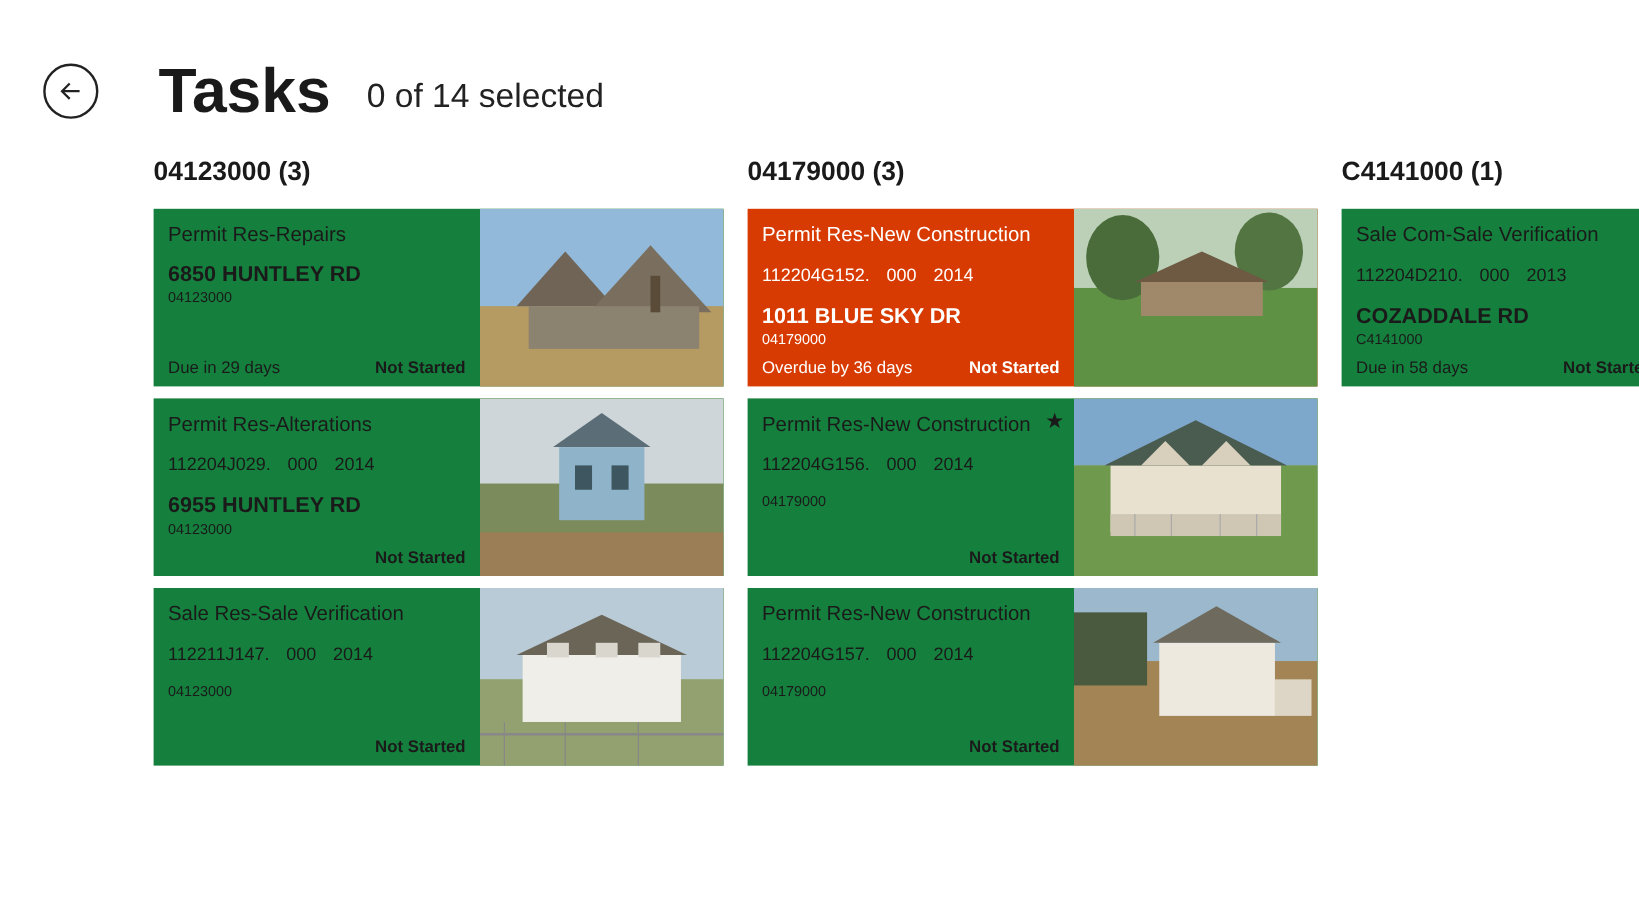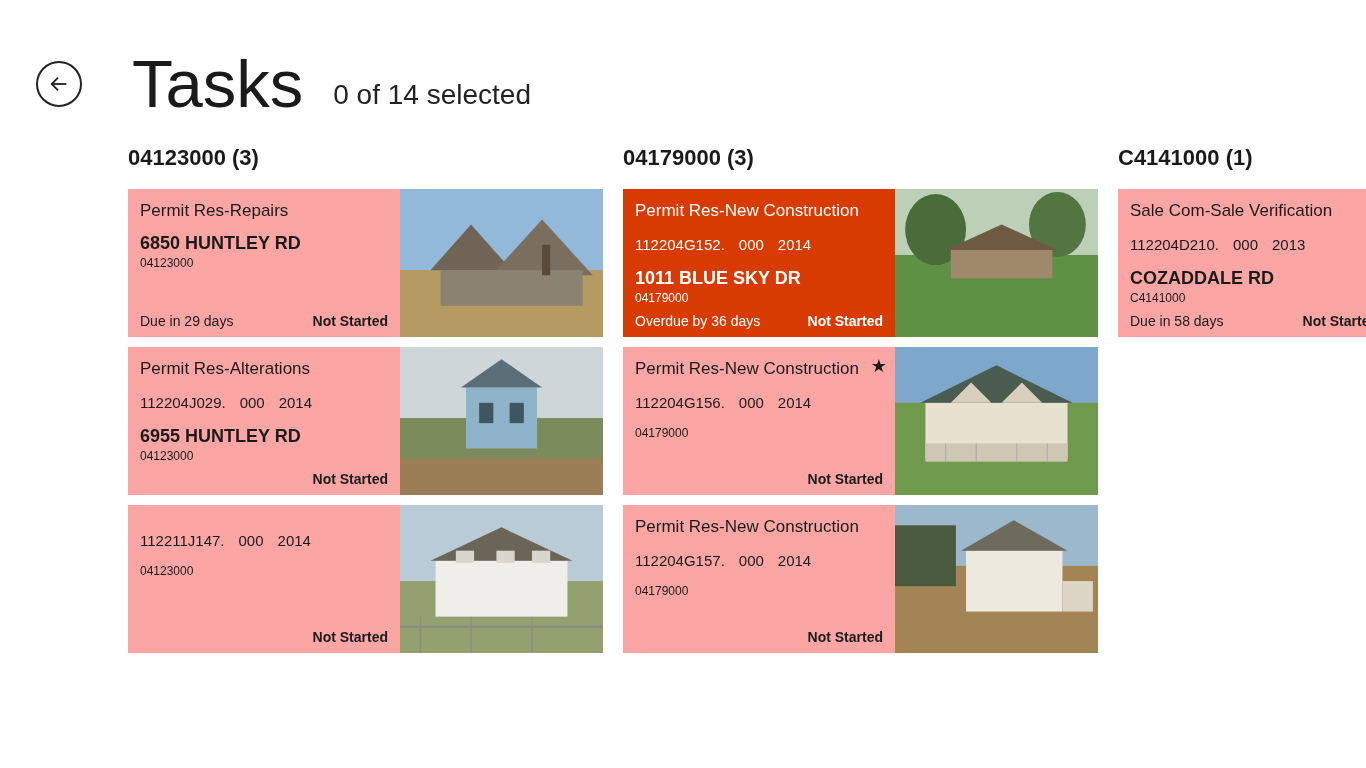"Tasks" .page-title { font-size: 67px -> 52px; font-weight: 400 -> 700 }
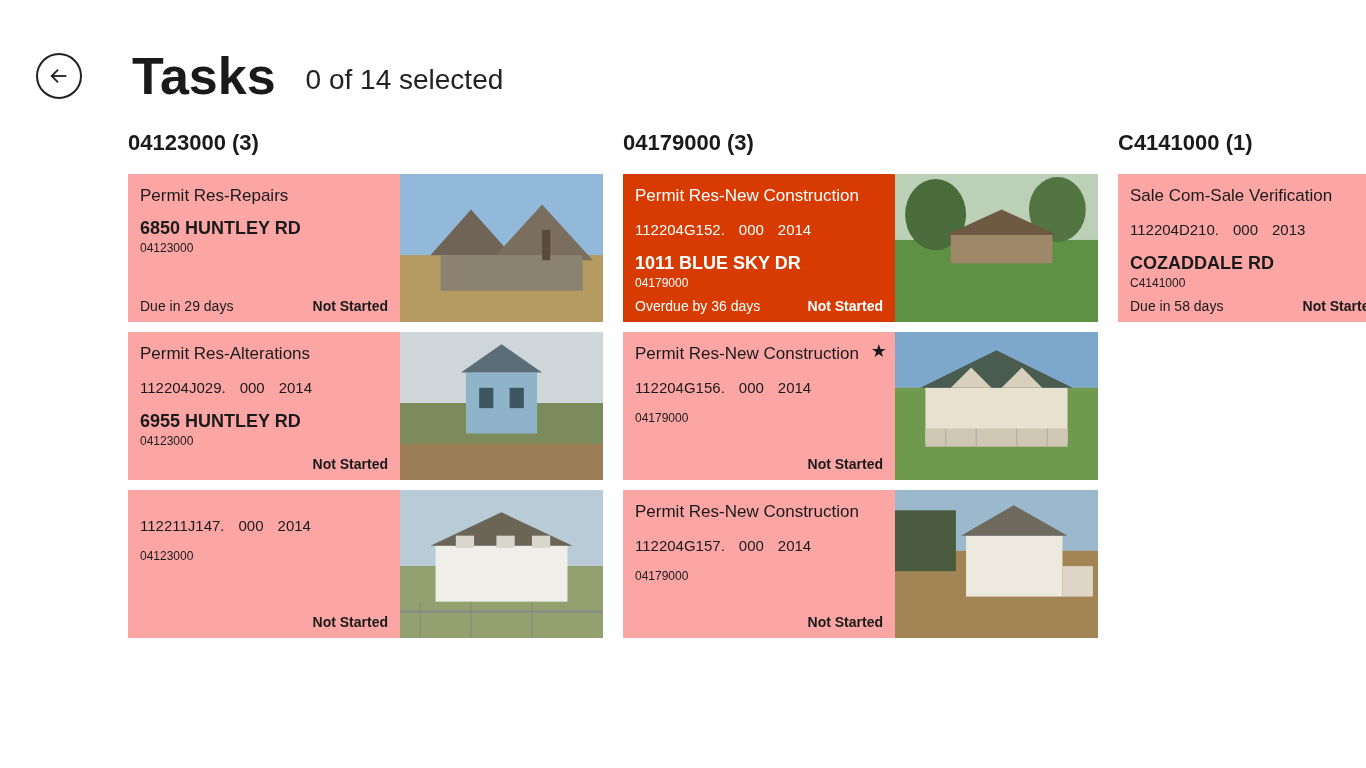"Permit Res-Repairs" .card { background: #fca5a5 -> #15803d }
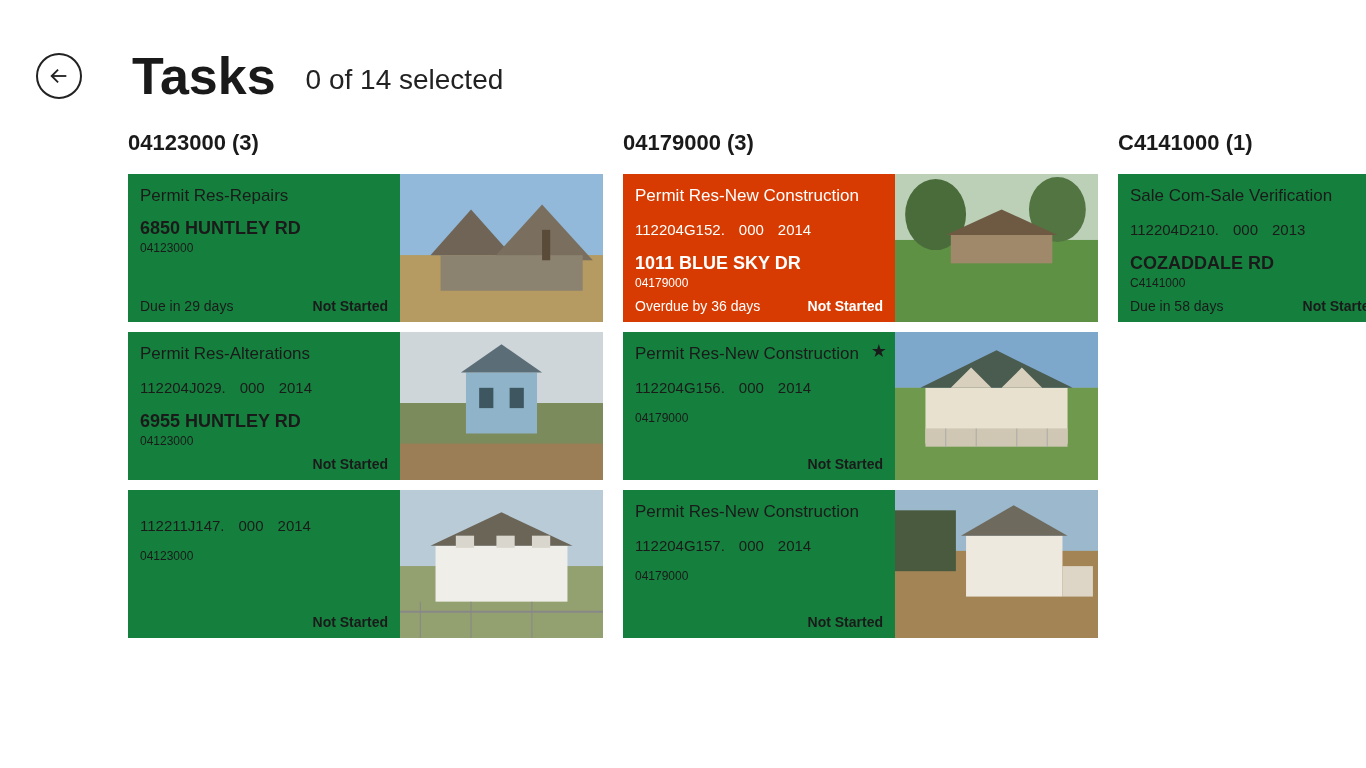"Sale Res-Sale Verification" p.task-type { html: none -> <p>Sale Res-Sale Verification</p> }
